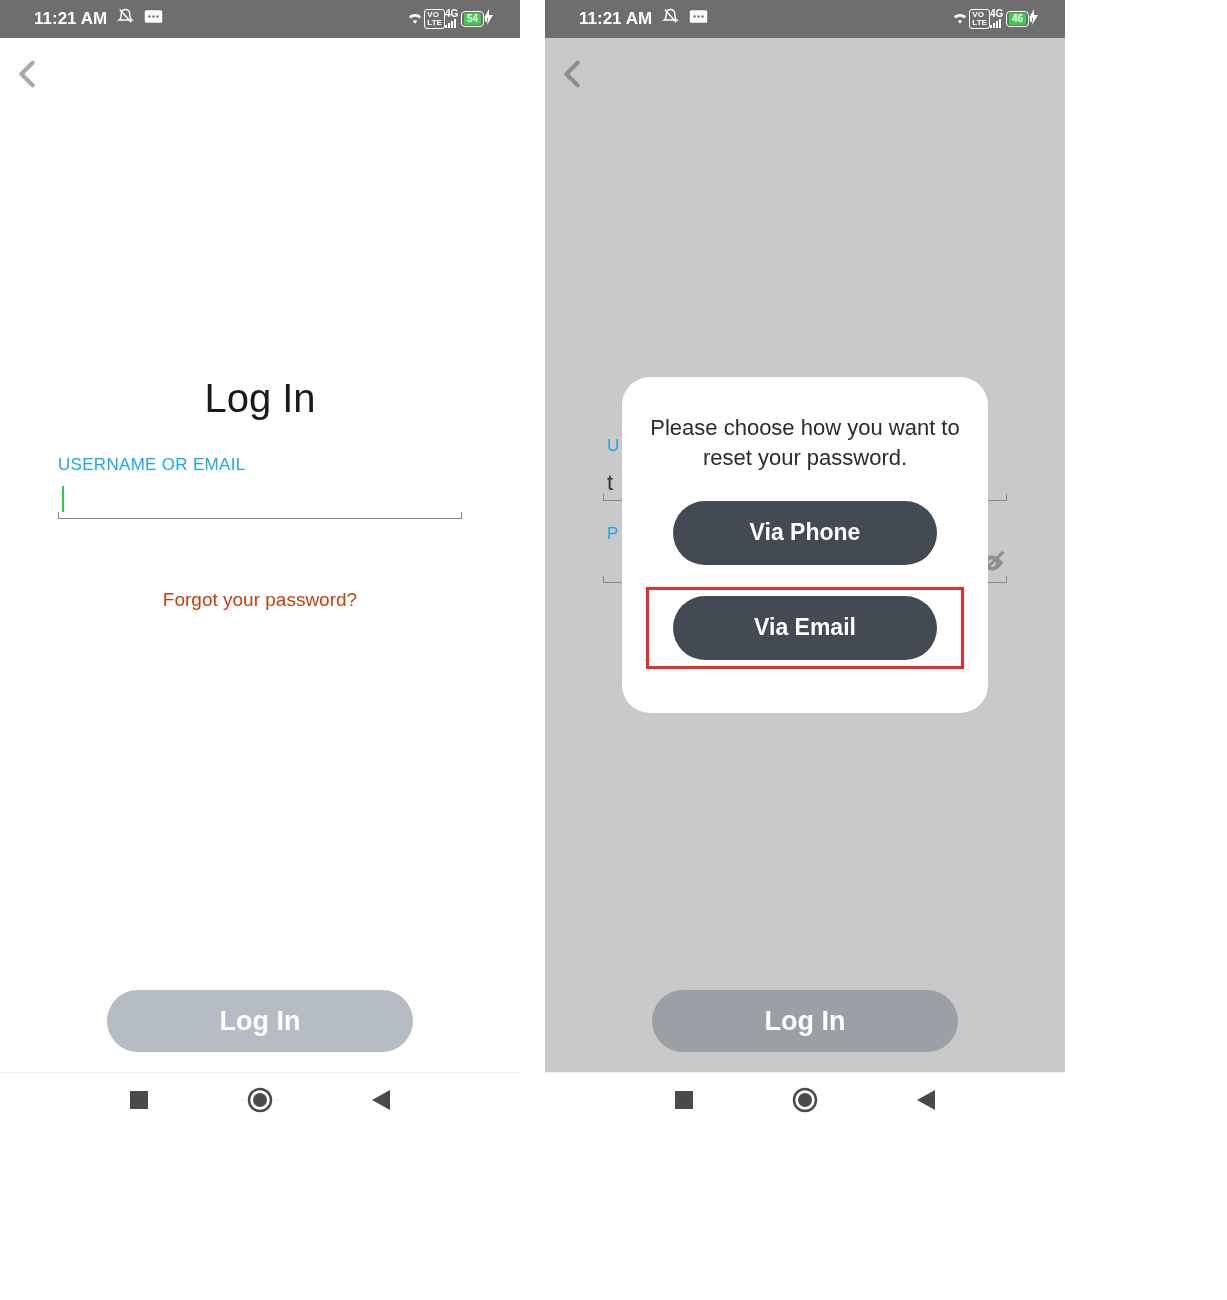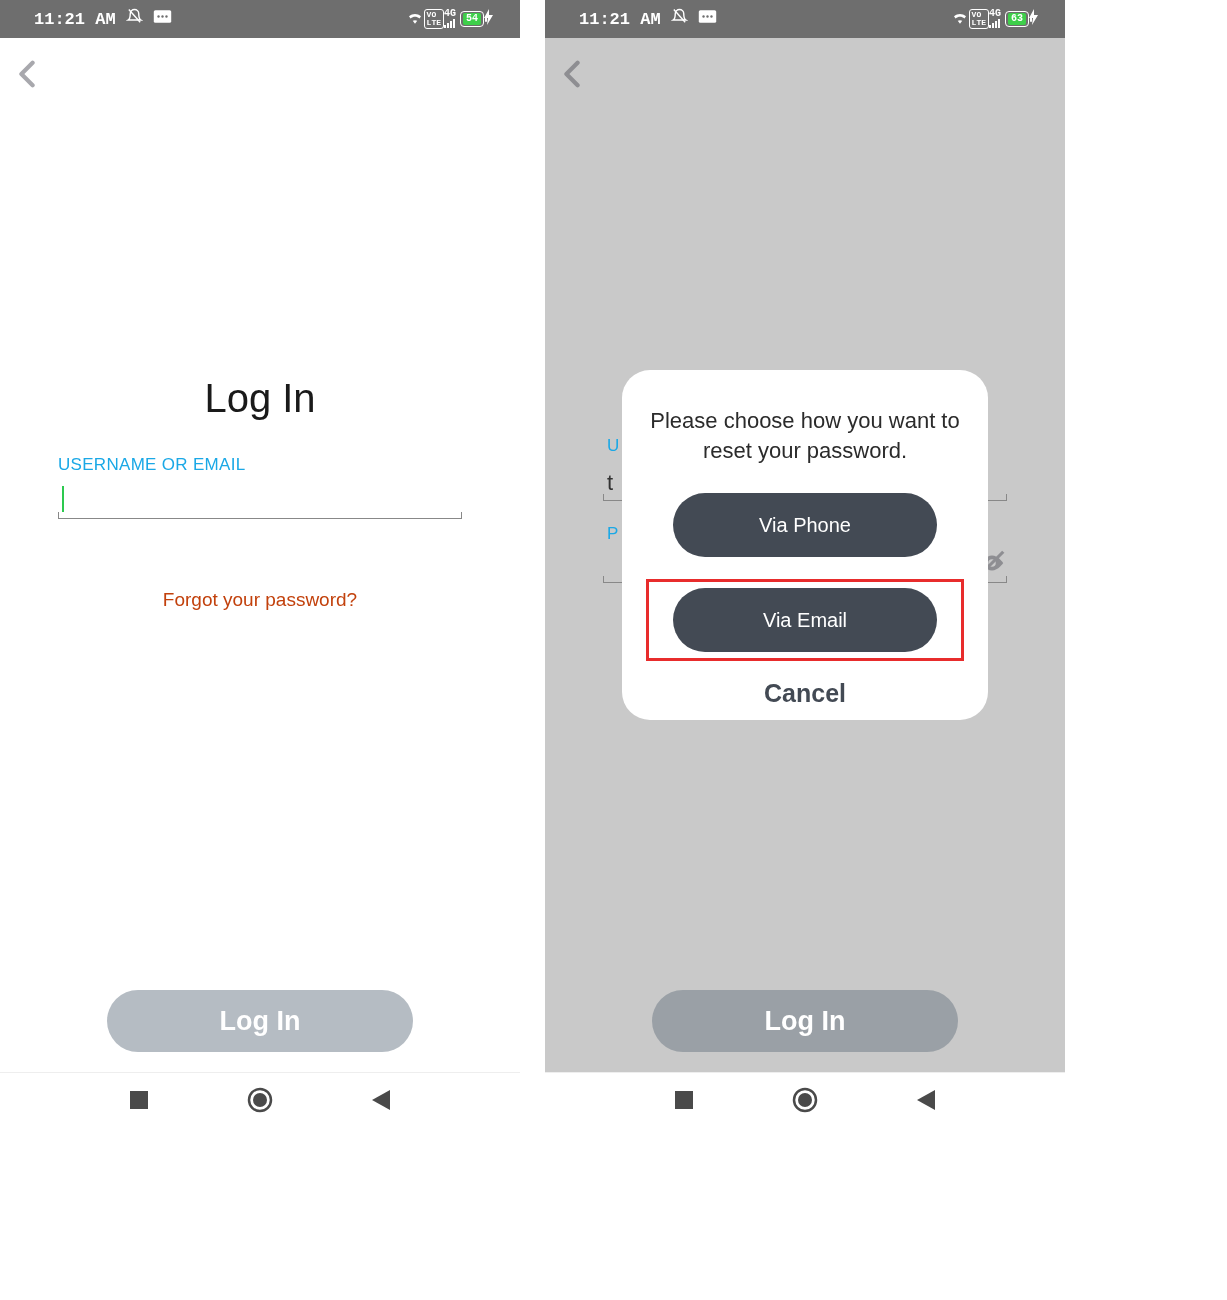"11:21 AM" .status-bar { font-family: Liberation Mono, monospace -> none }
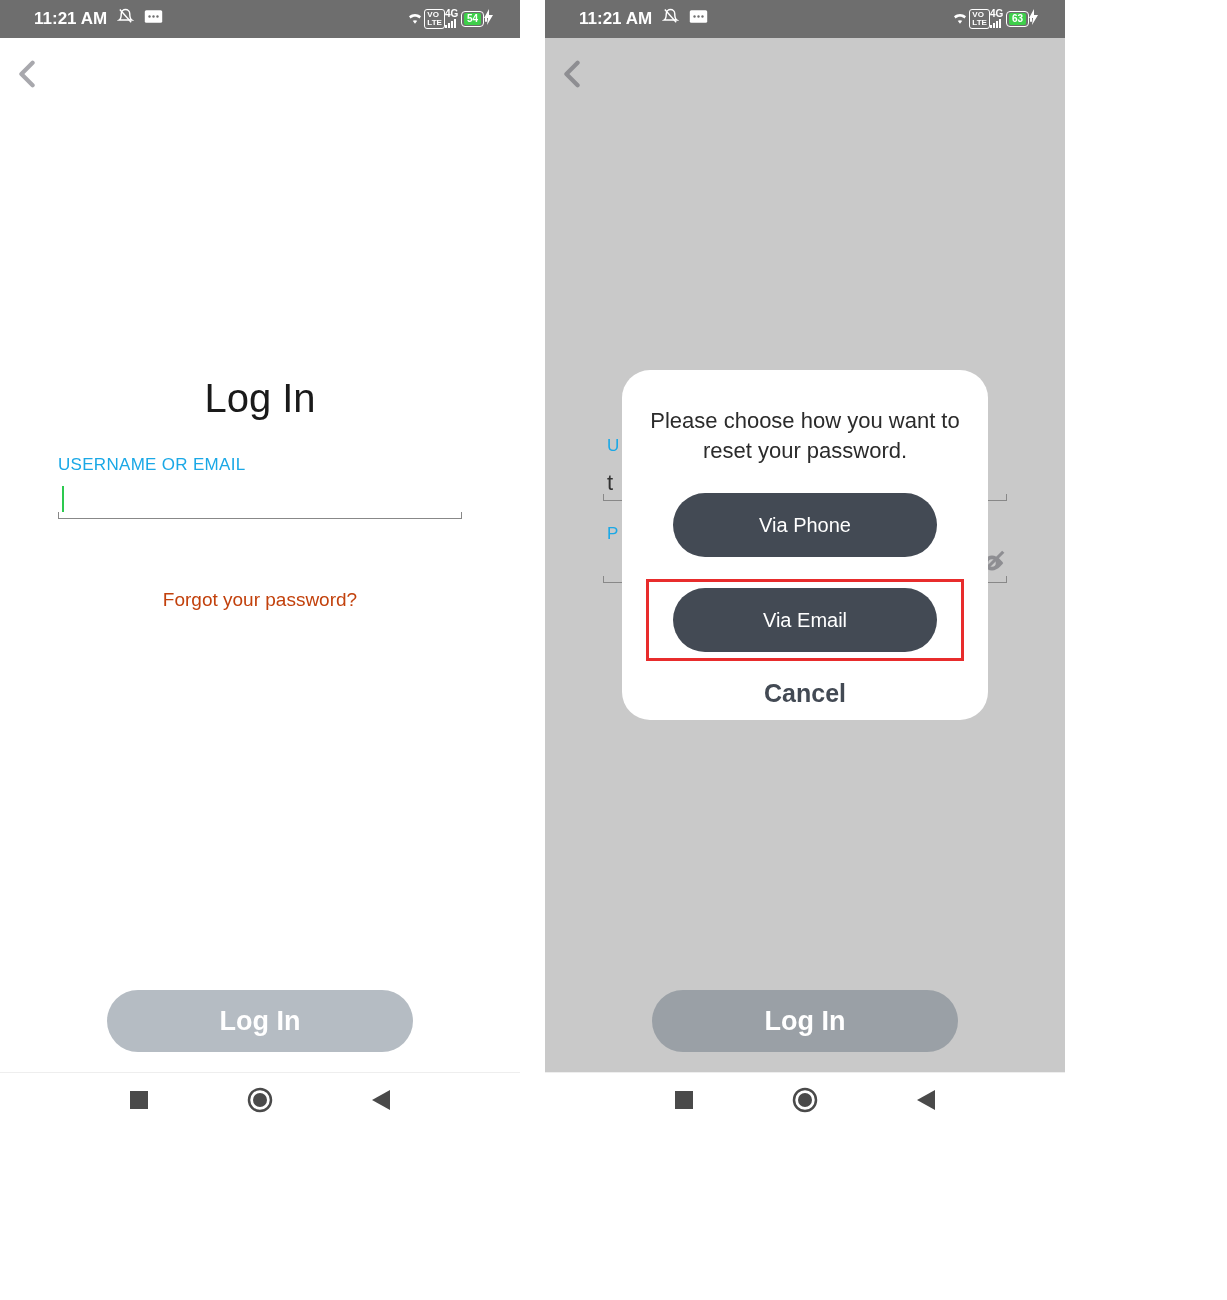"63" span.battery-fill { text: 63 -> 46 }
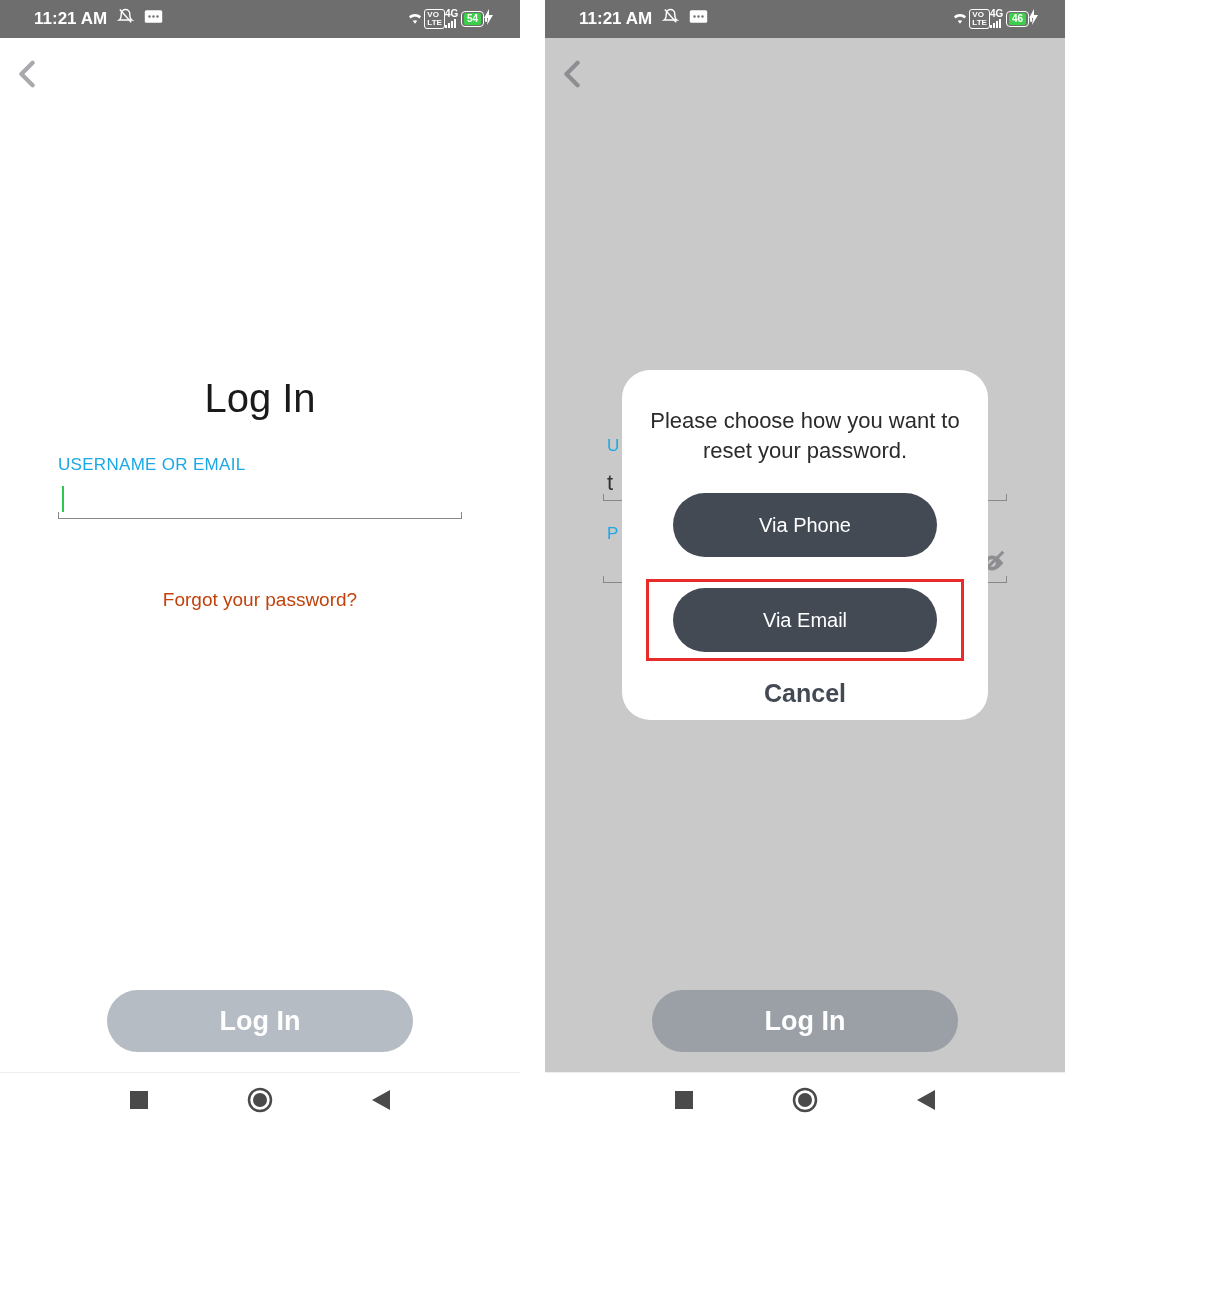"Please choose how you want" .modal { padding: 36px 20px 12px 20px -> 36px 20px 26px 20px }
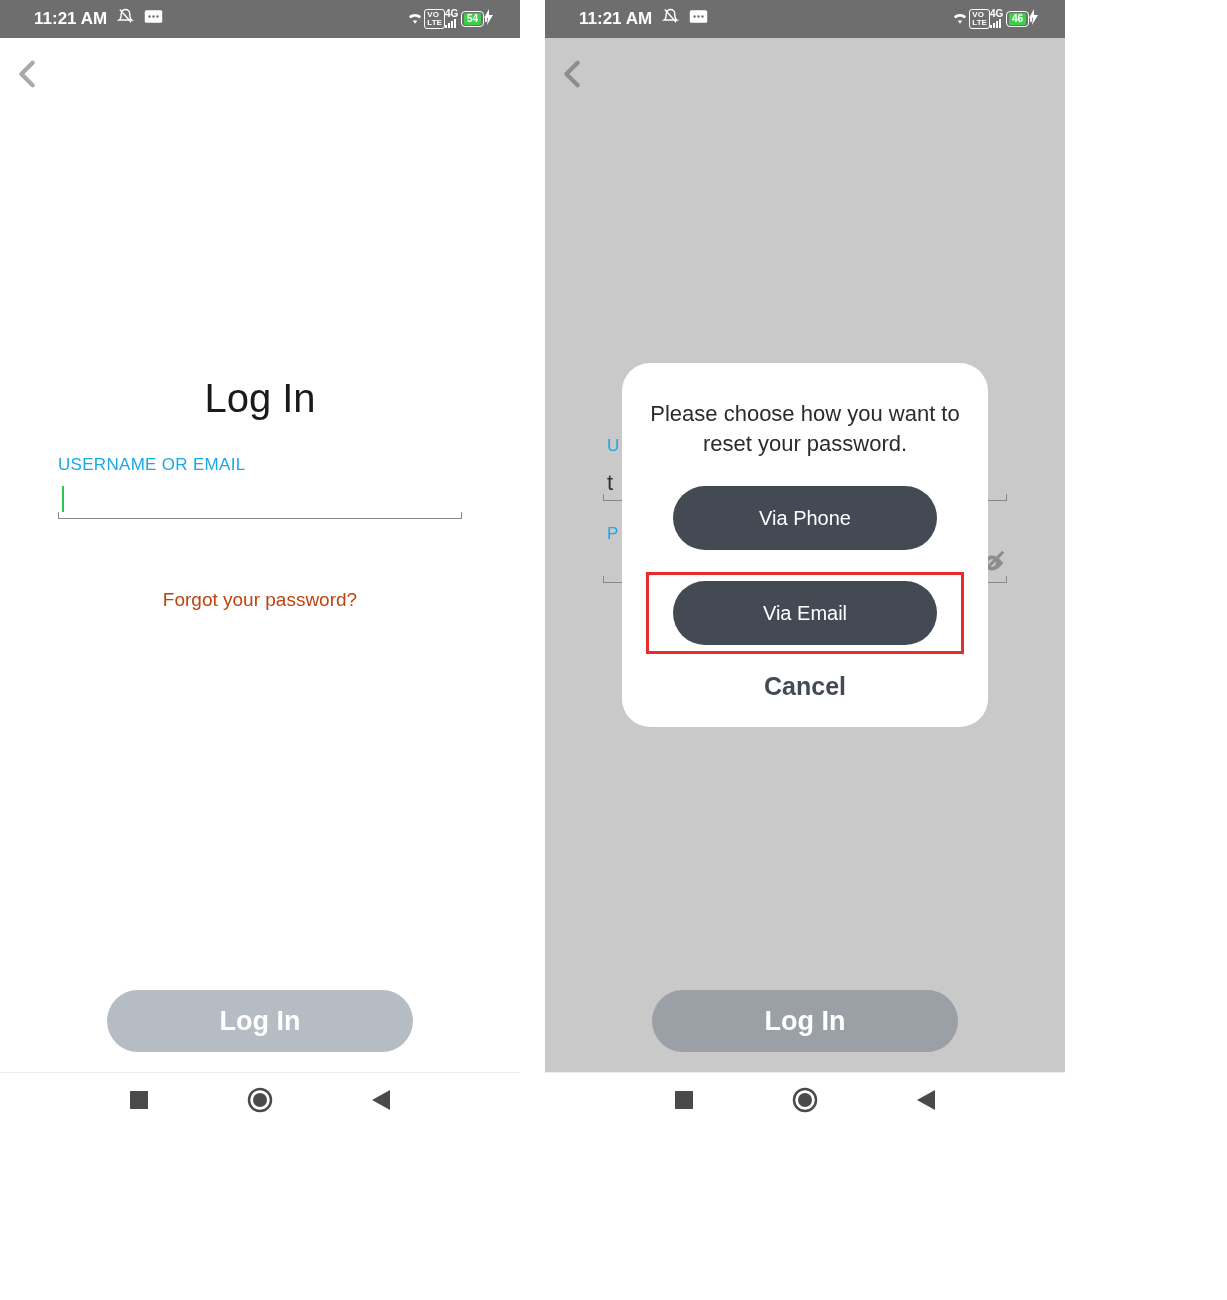"Via Phone" .modal-btn { font-size: 20px -> 23px; font-weight: 400 -> 700 }
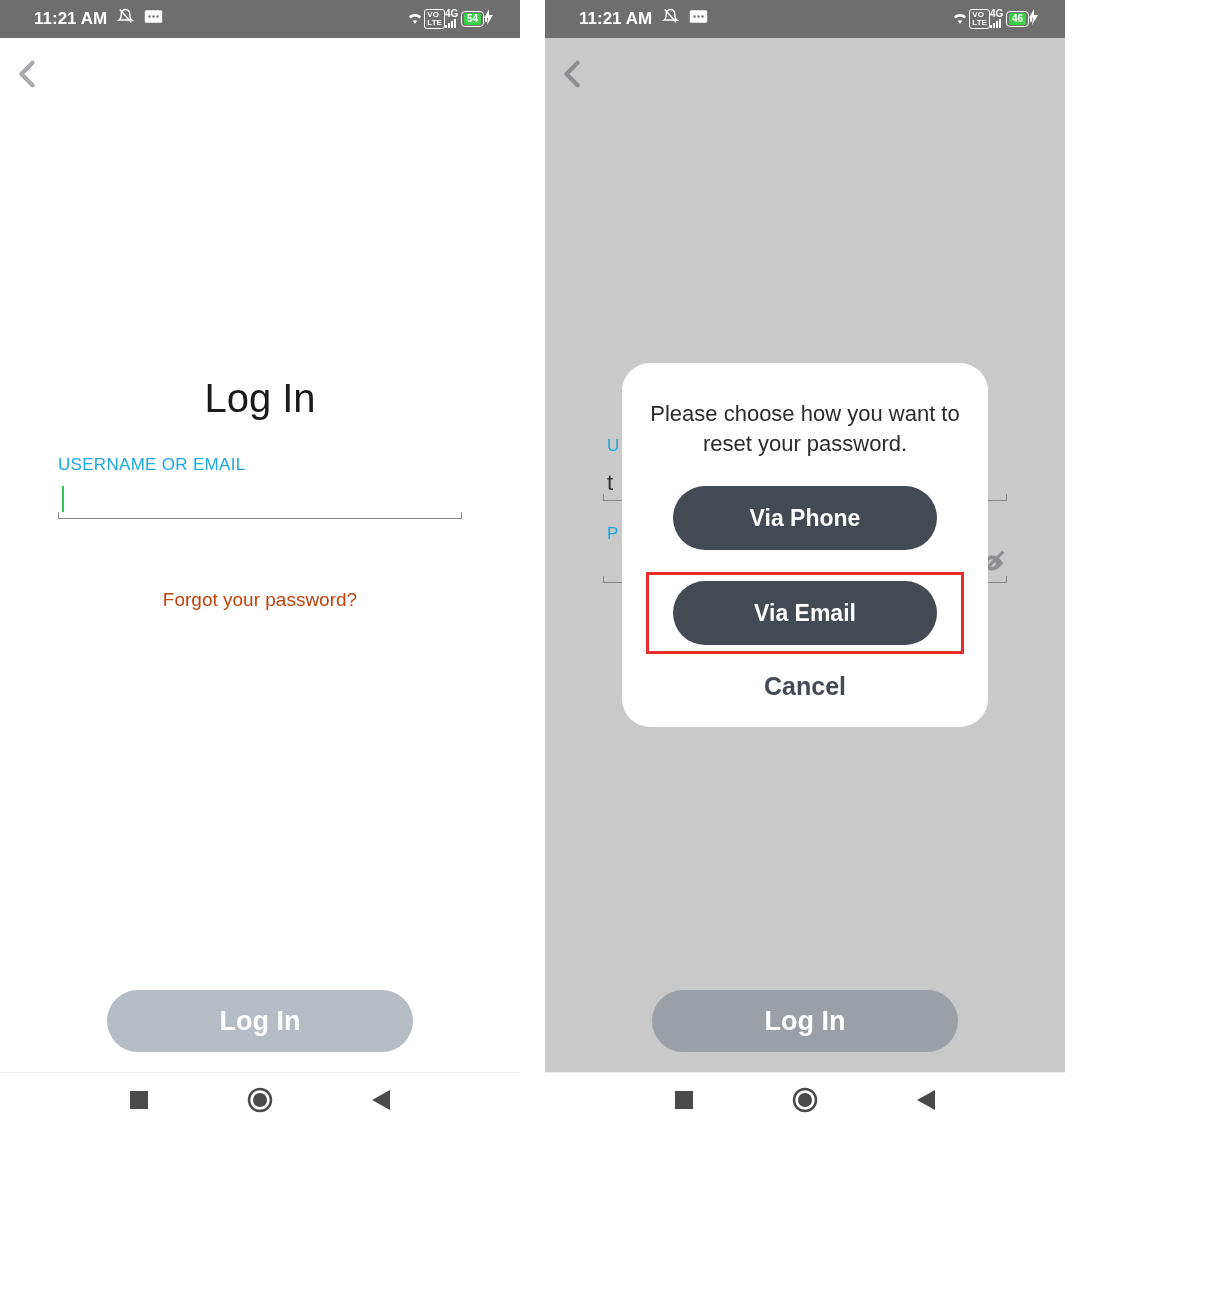"Cancel" div.modal-cancel { html: <div>Cancel</div> -> none }
